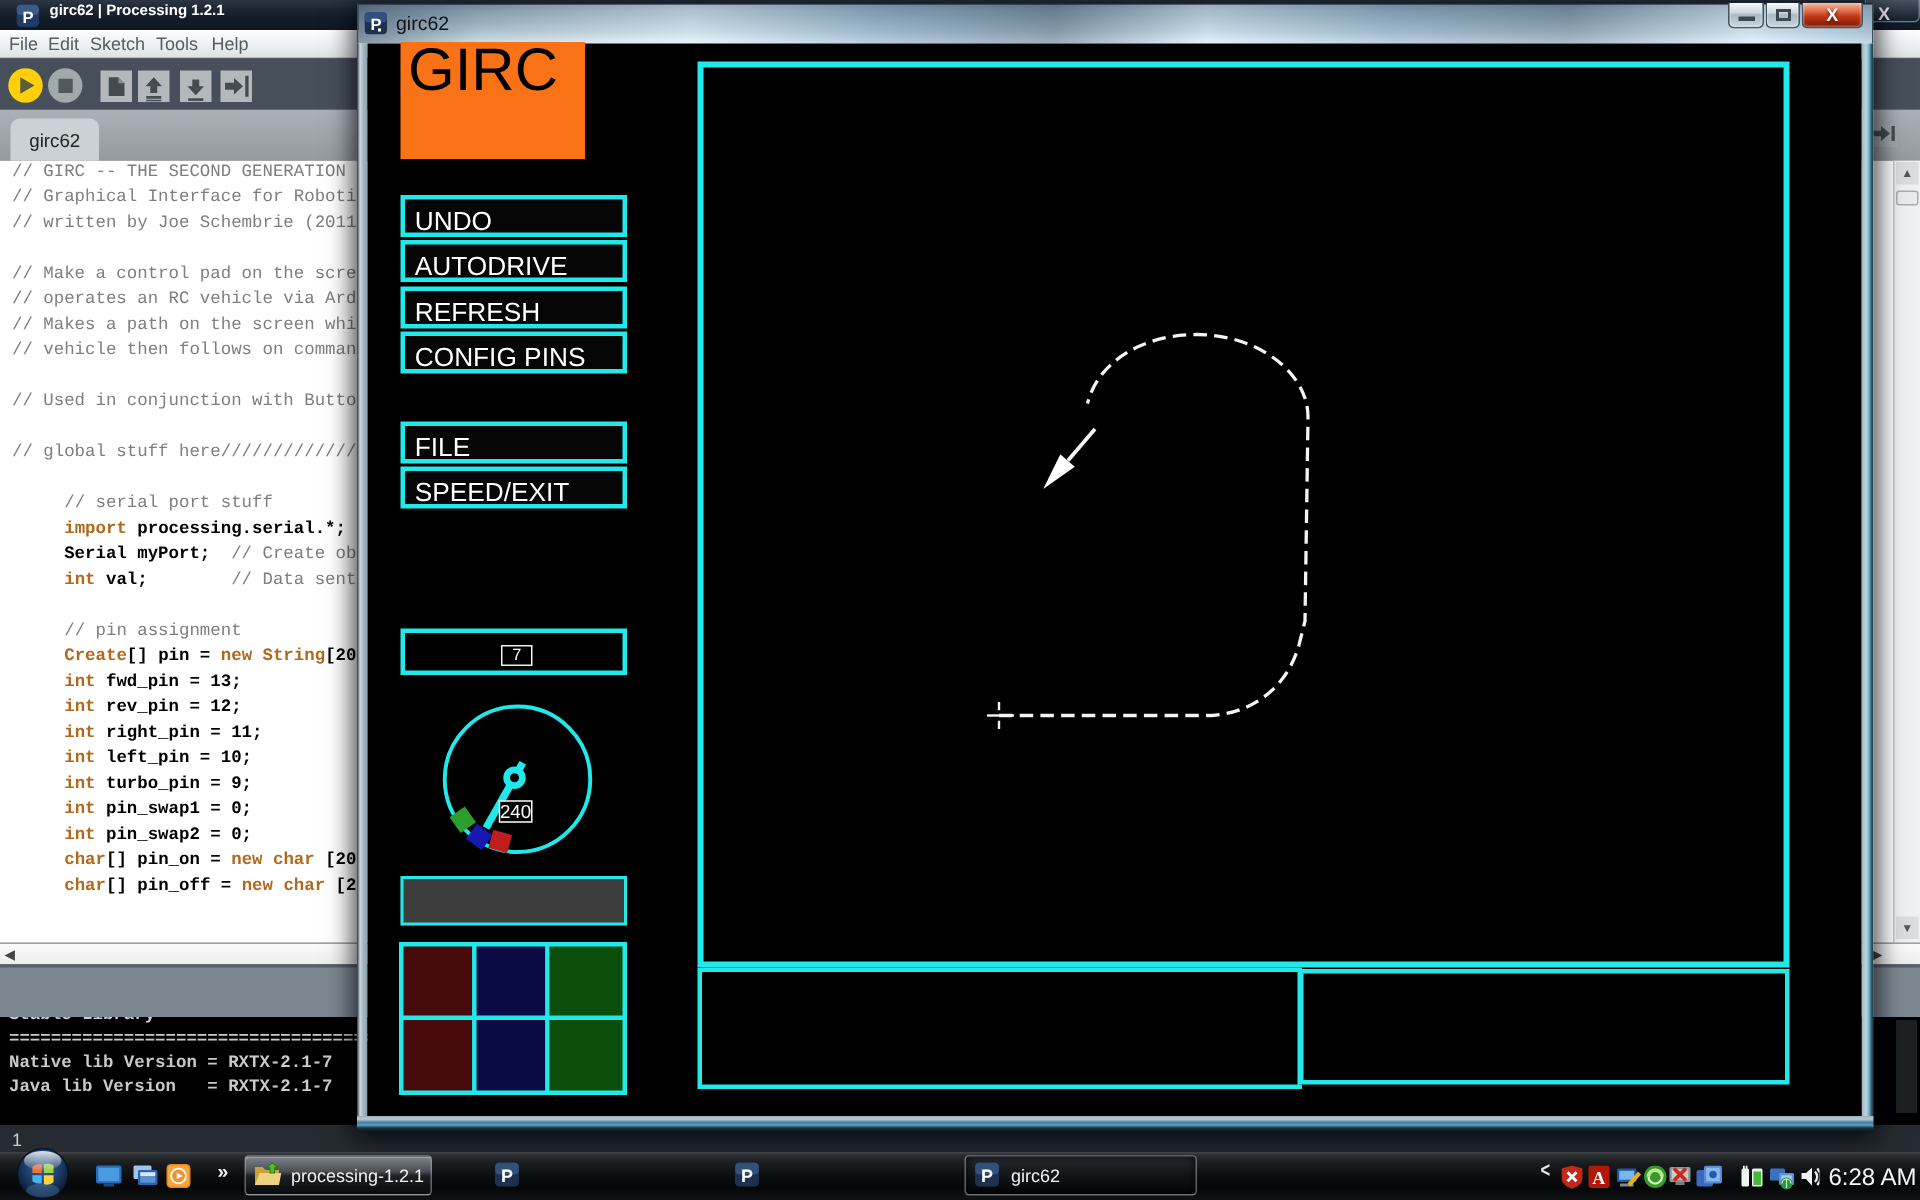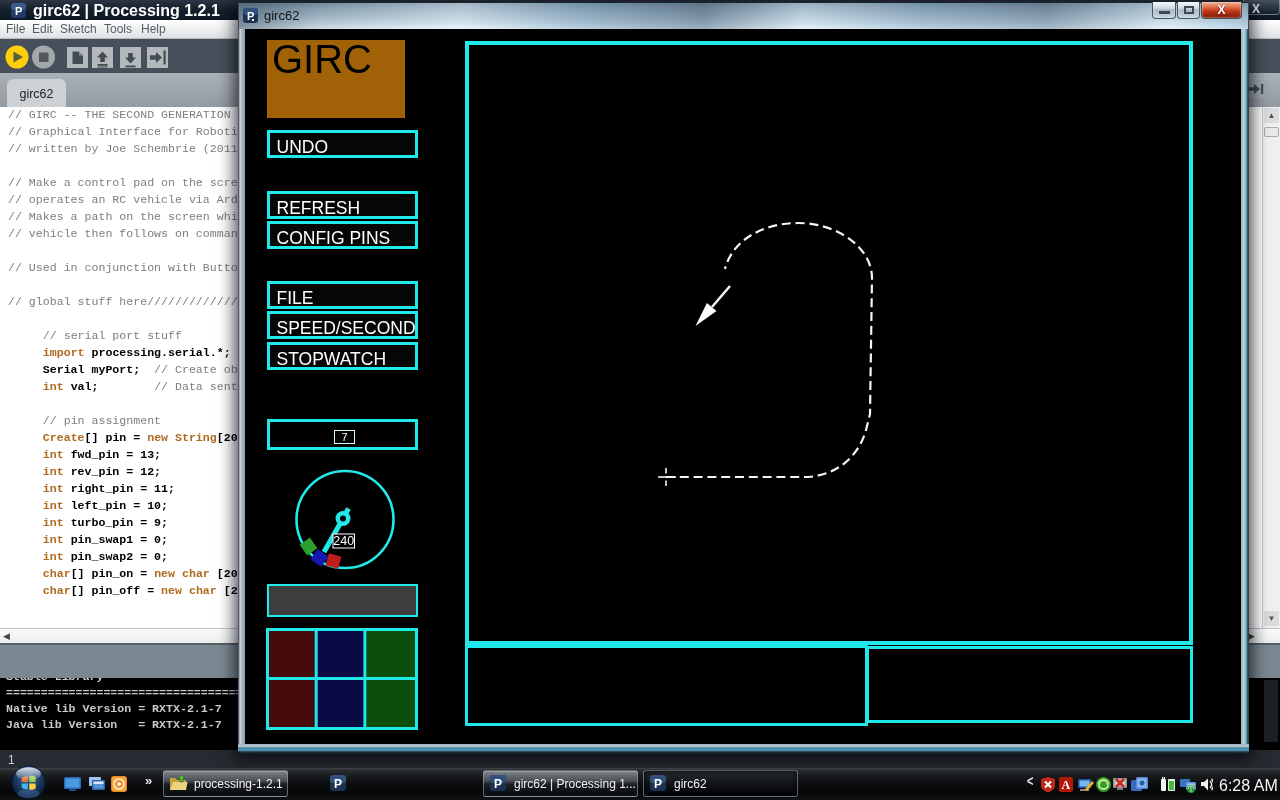"girc62 | Processing 1.2.1" span.abs { font-size: 16px -> 10px }
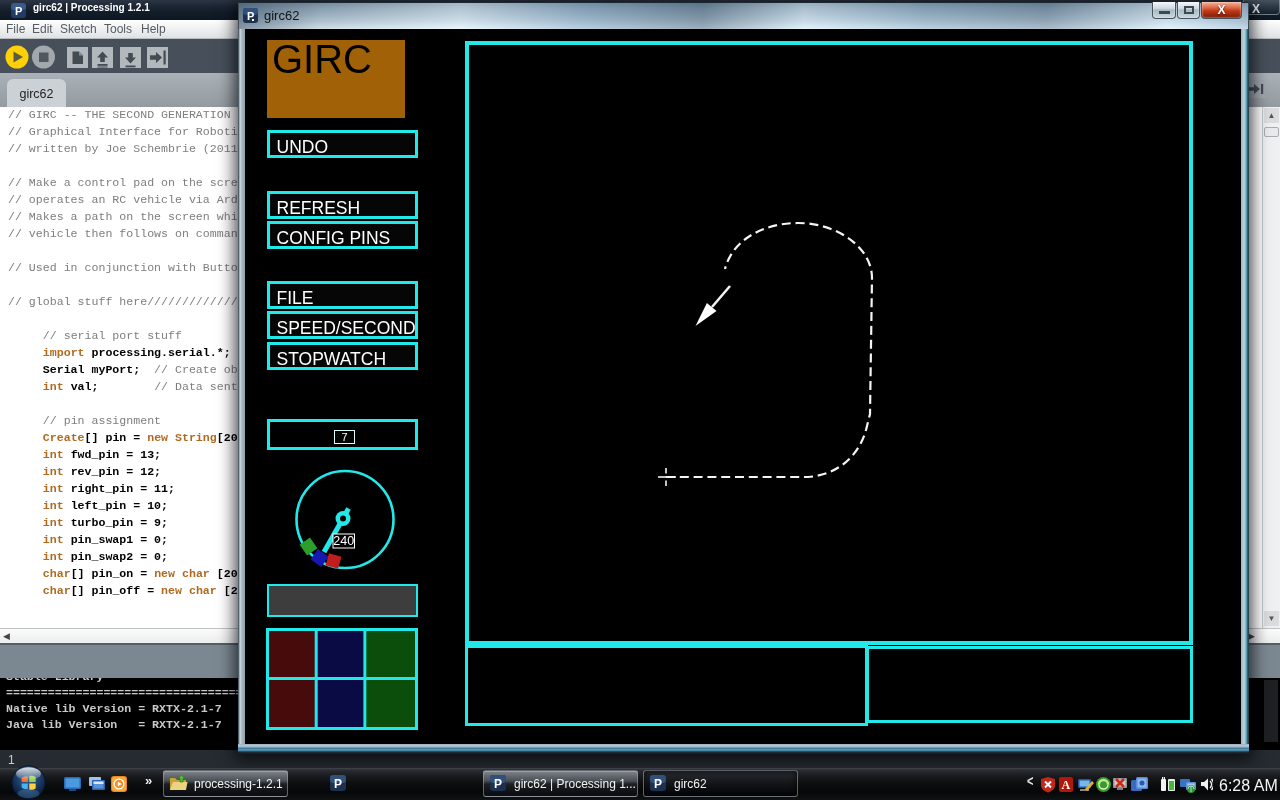"GIRC" div.abs { background: #a16207 -> #f97316; top: 40px -> 28px; width: 138px -> 123px }
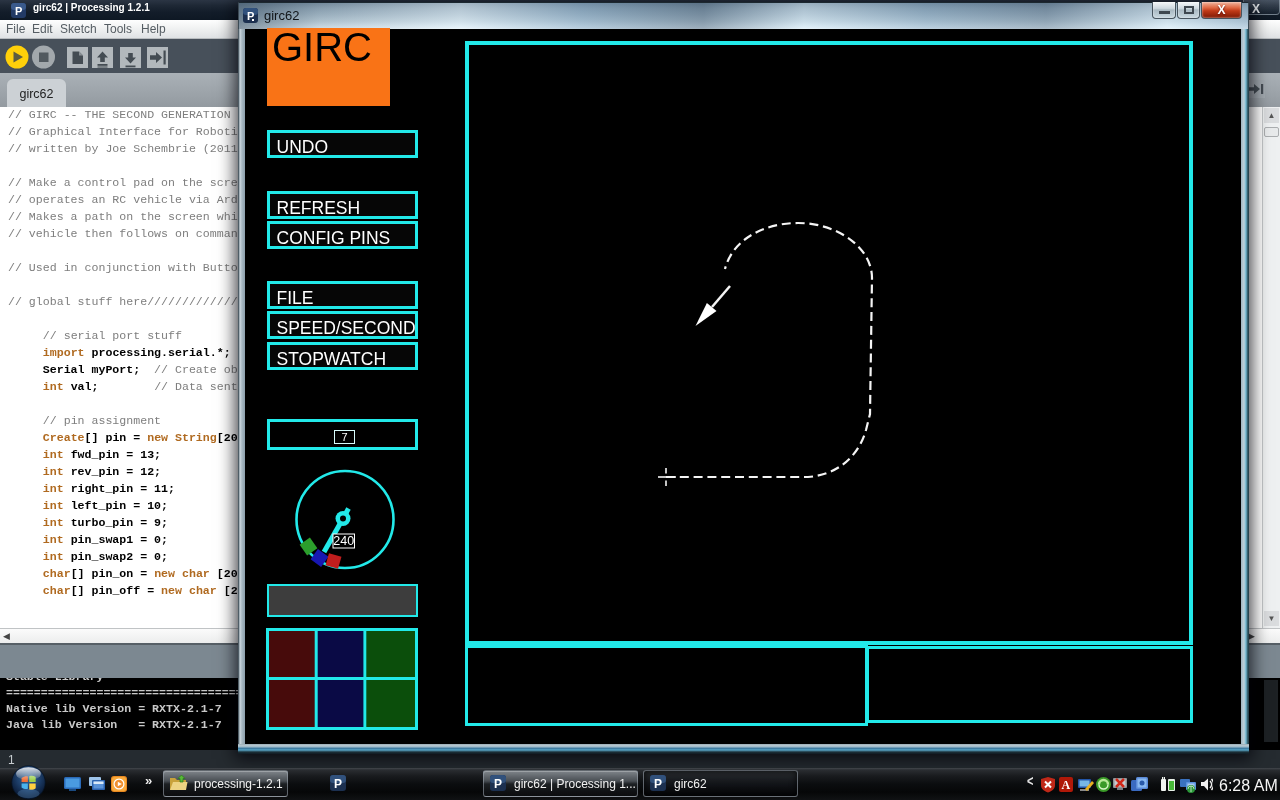"AUTODRIVE" div.btnrow { html: none -> <div>AUTODRIVE</div> }
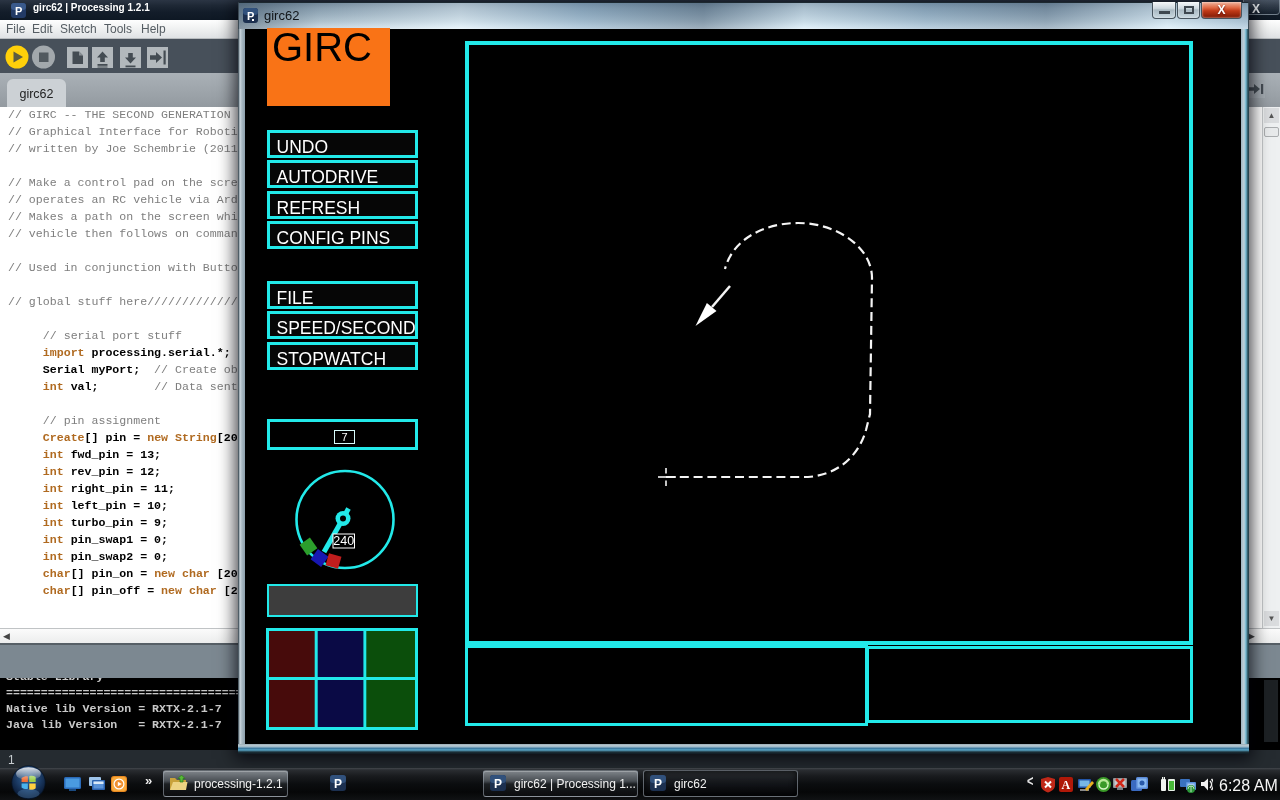"SPEED/SECOND" div.btnrow { text: SPEED/SECOND -> SPEED/EXIT }
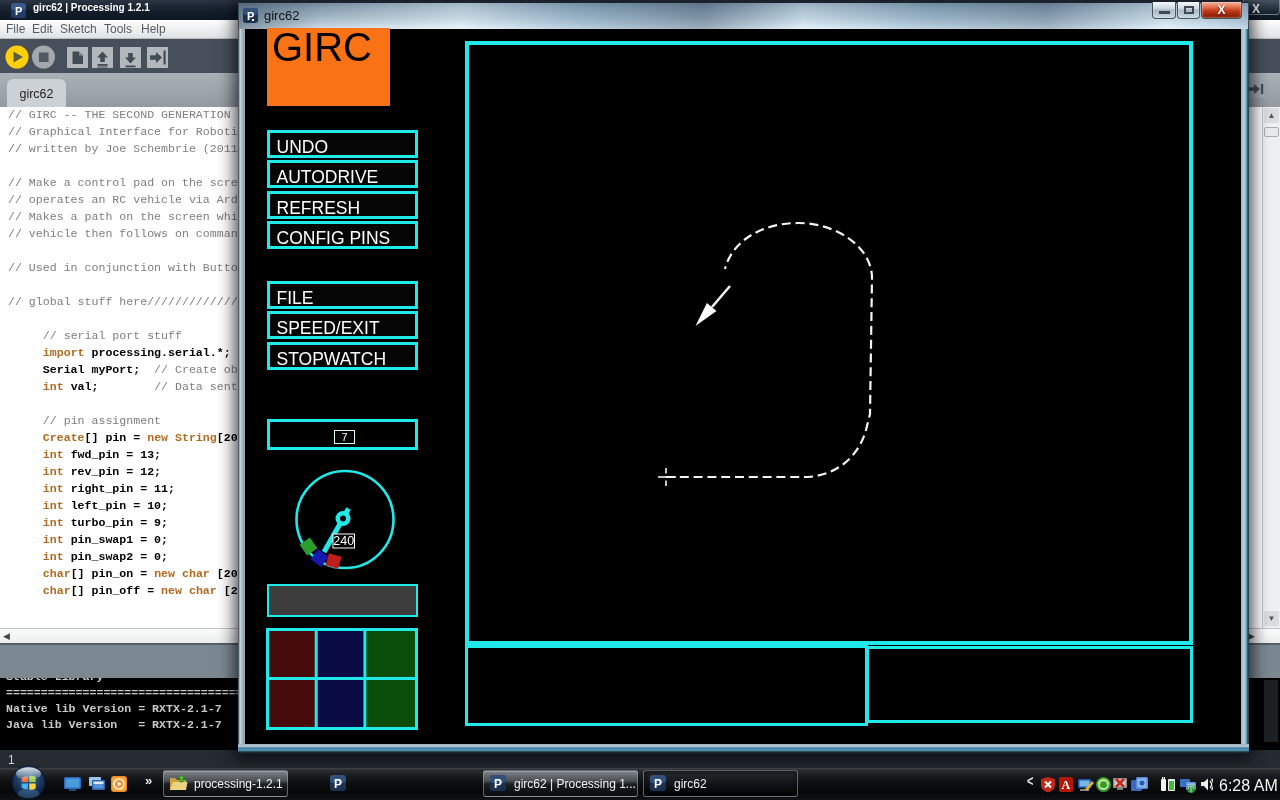"STOPWATCH" div.btnrow { html: <div>STOPWATCH</div> -> none }
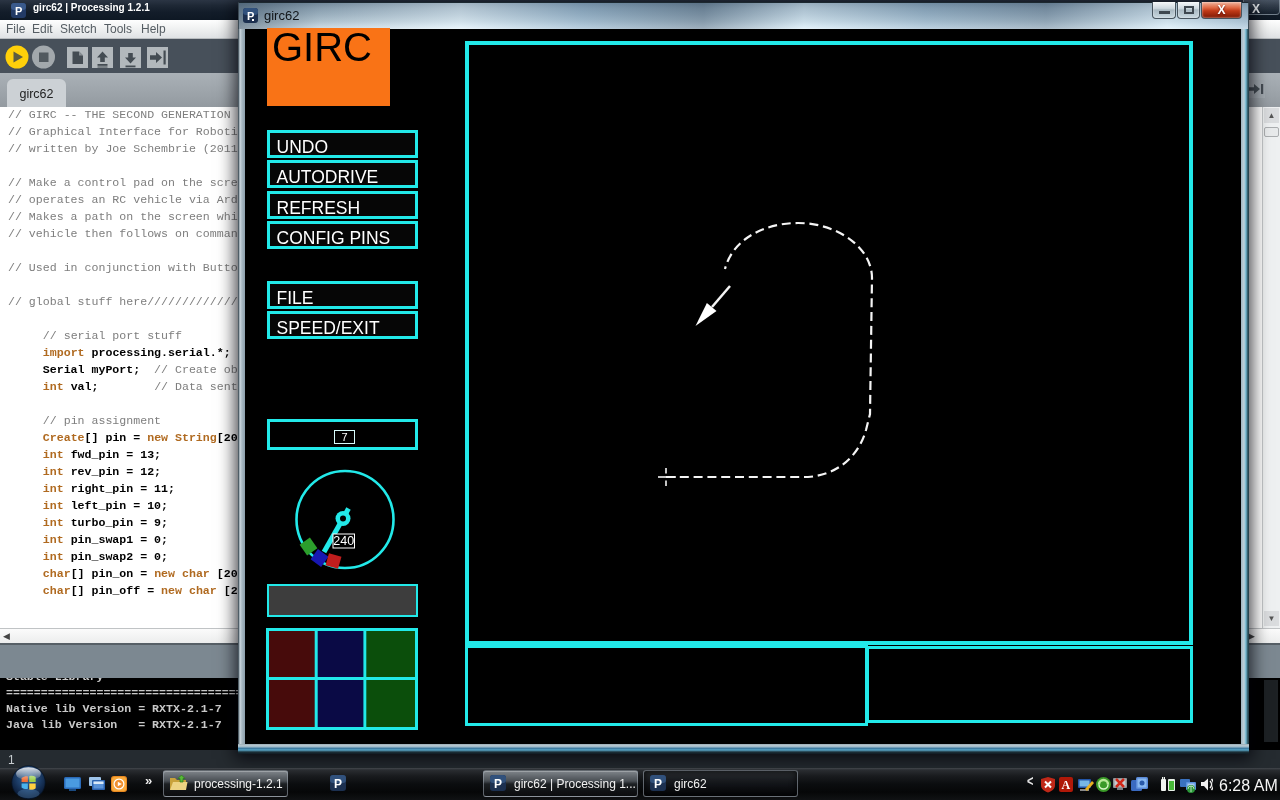"girc62 | Processing 1..." div.tbtn { html: <div> <span>girc62 | Processing 1...</span> </div> -> none }
